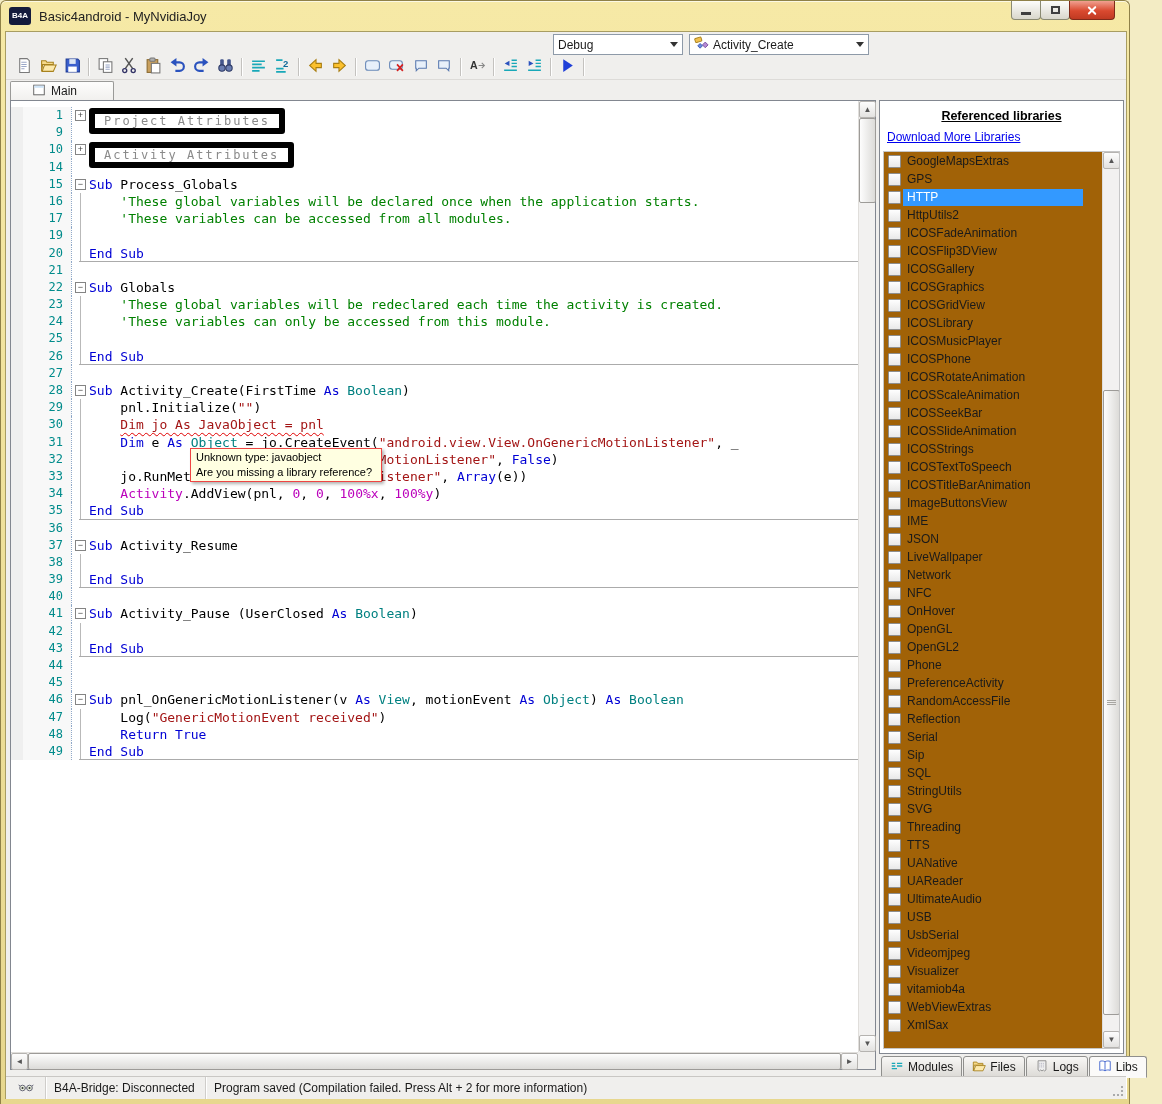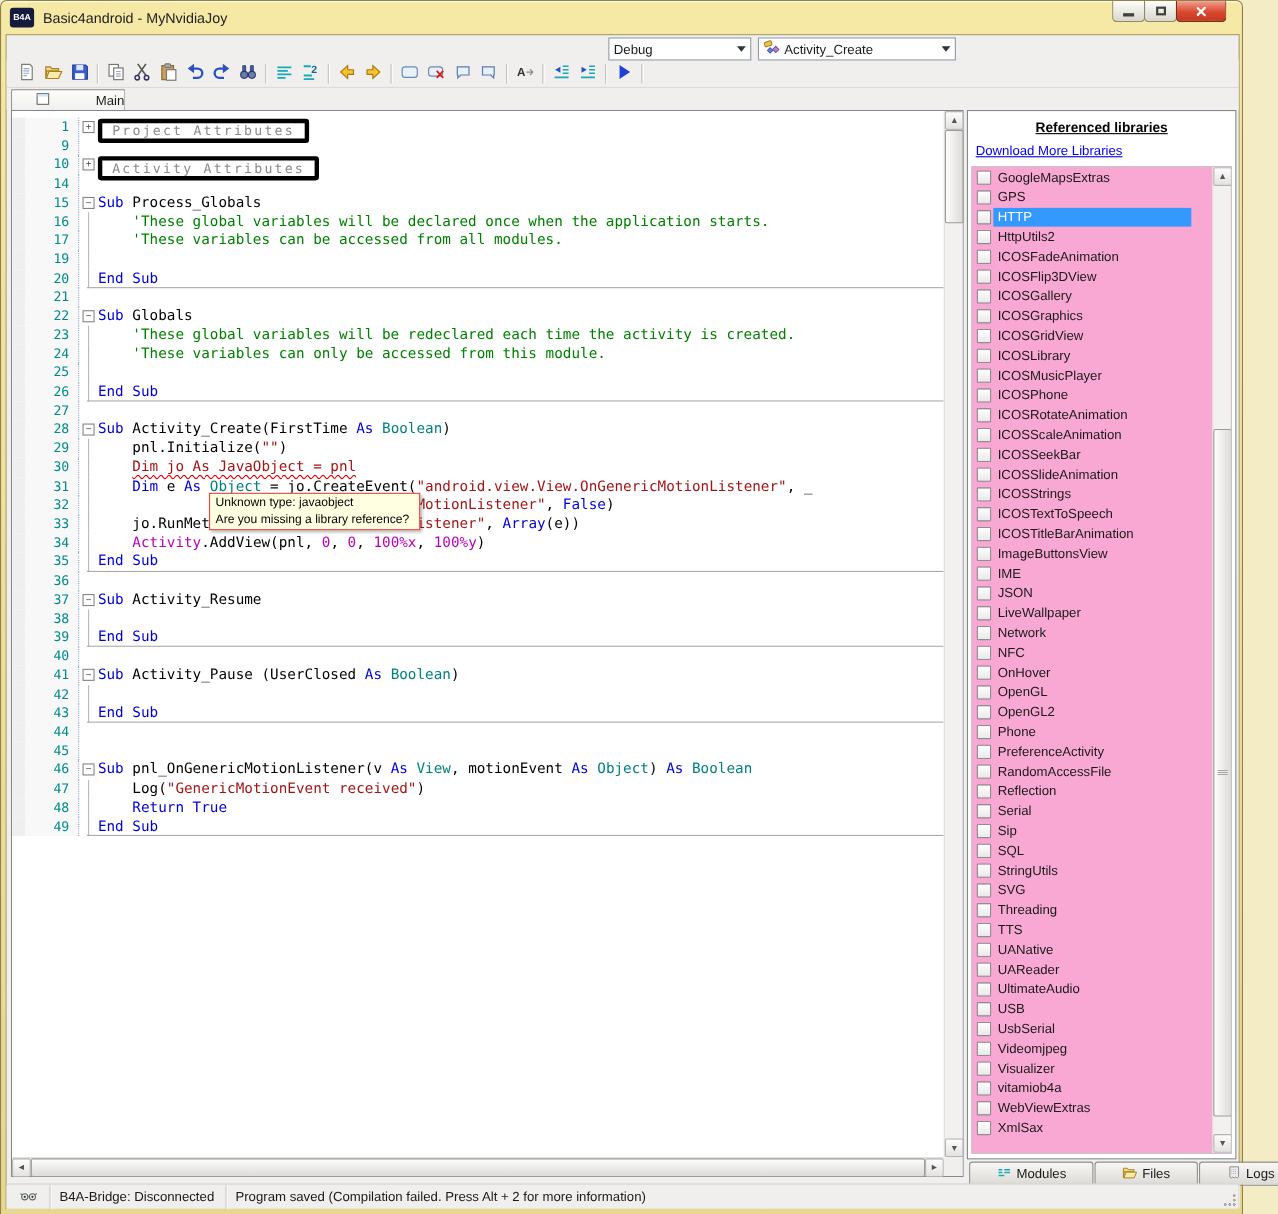"Main" .main-tab { justify-content: space-between -> none }
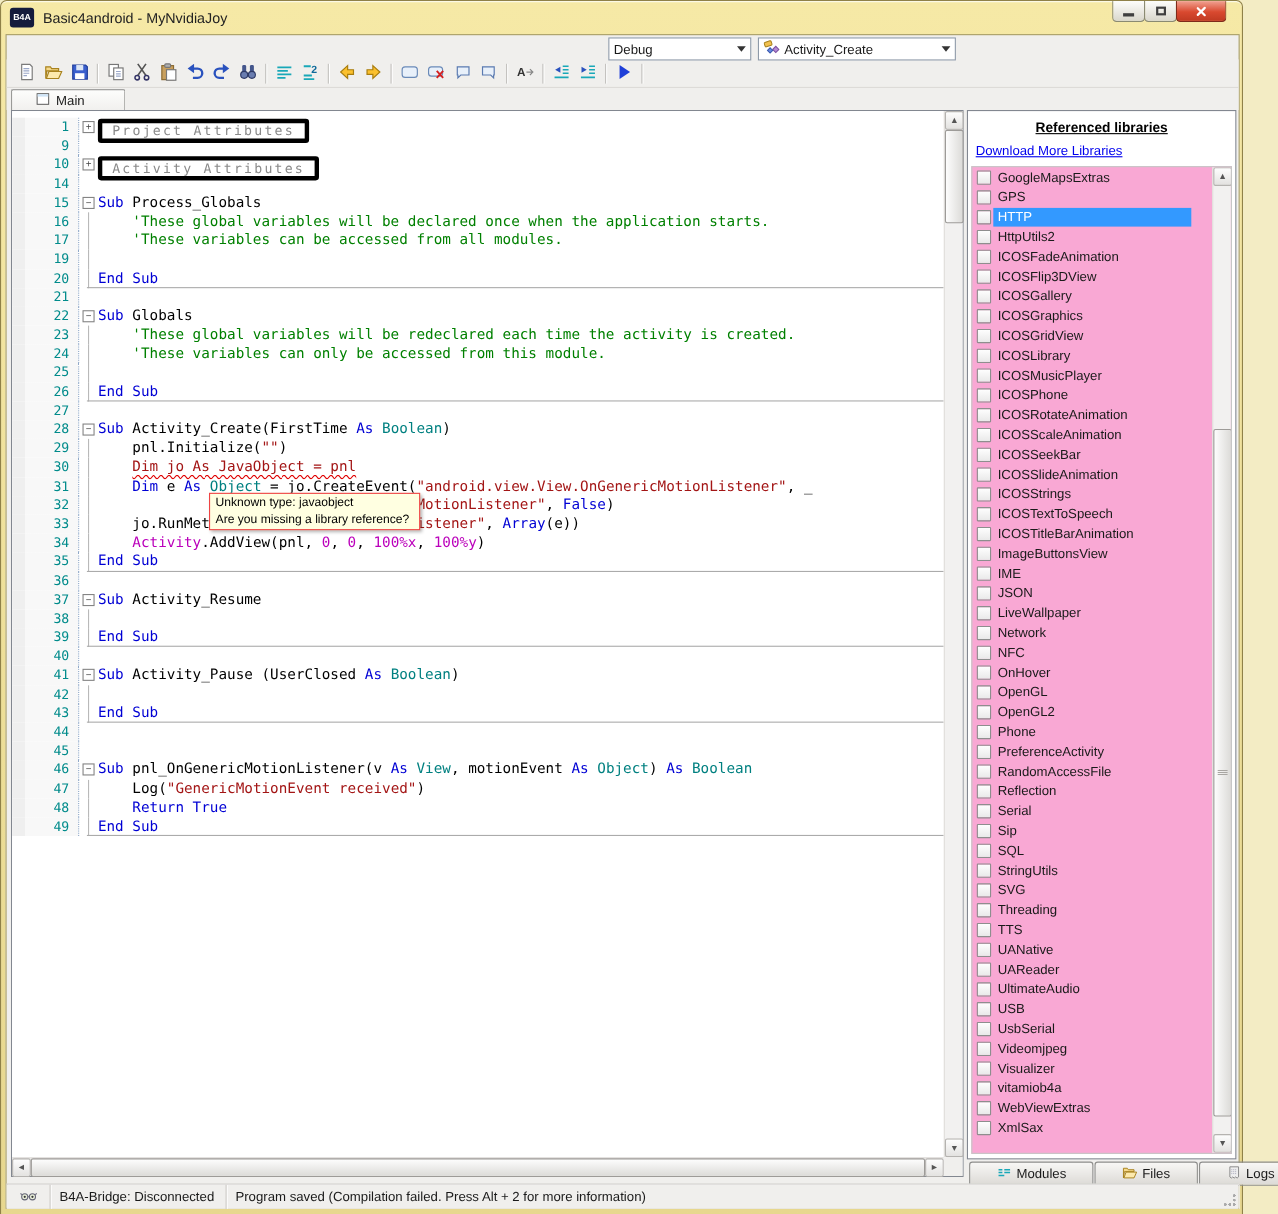"Project Attributes" .attr-box { border: 4px solid #000000 -> 6px solid #000000 }
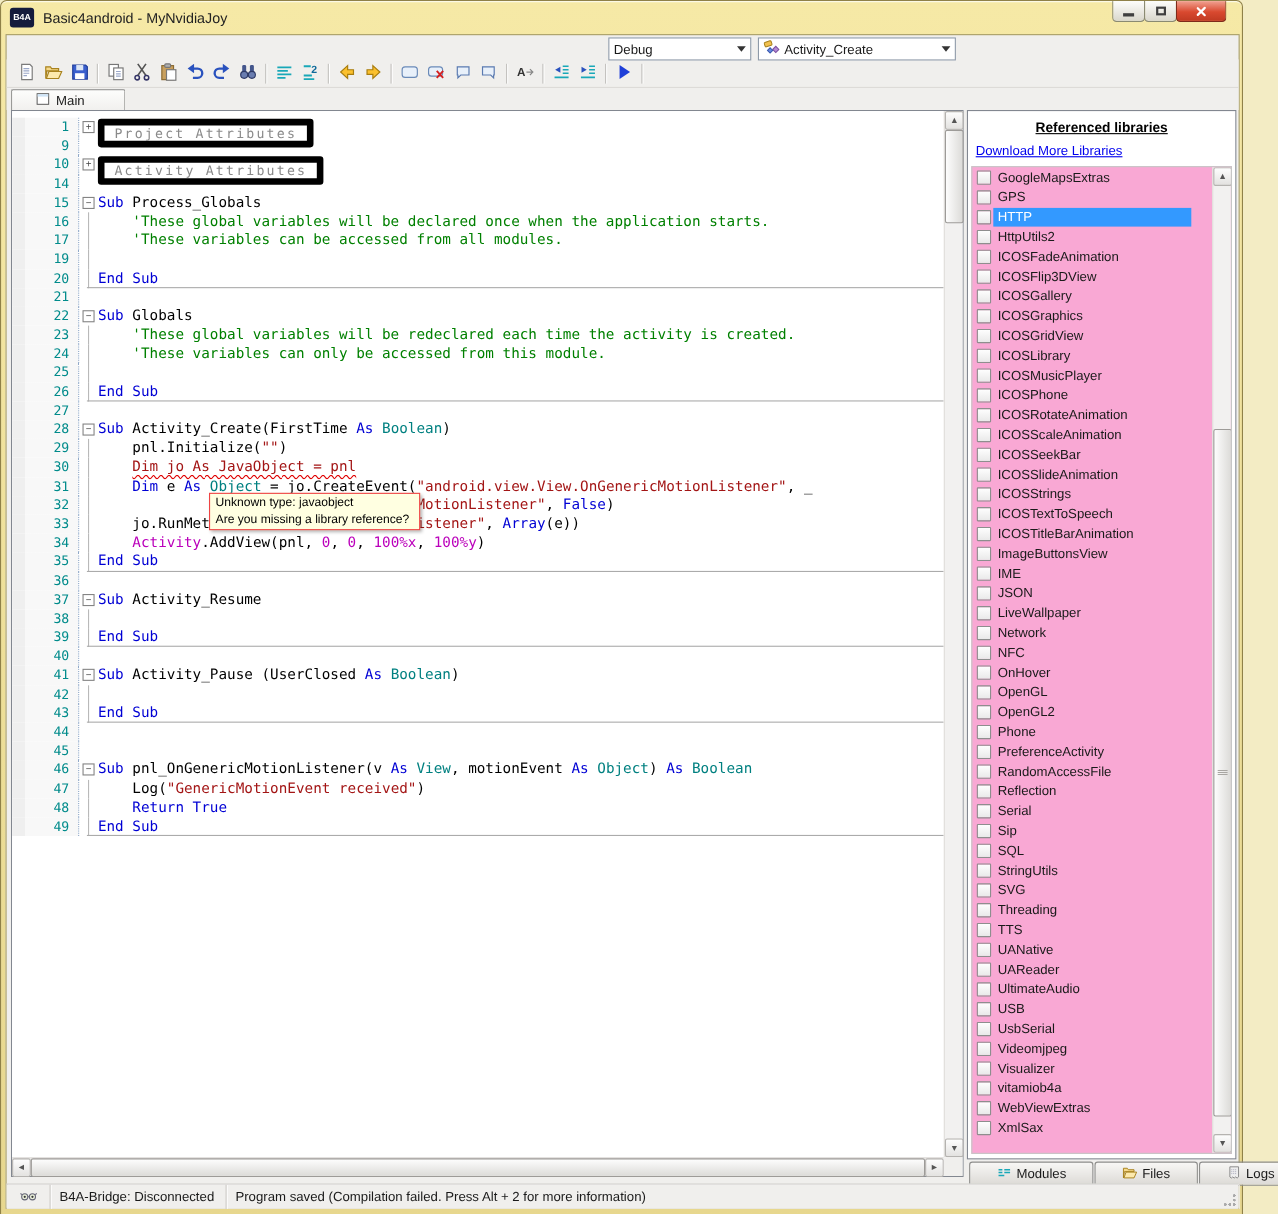"GoogleMapsExtras" .libbox { background: #f9a8d4 -> #a16207 }
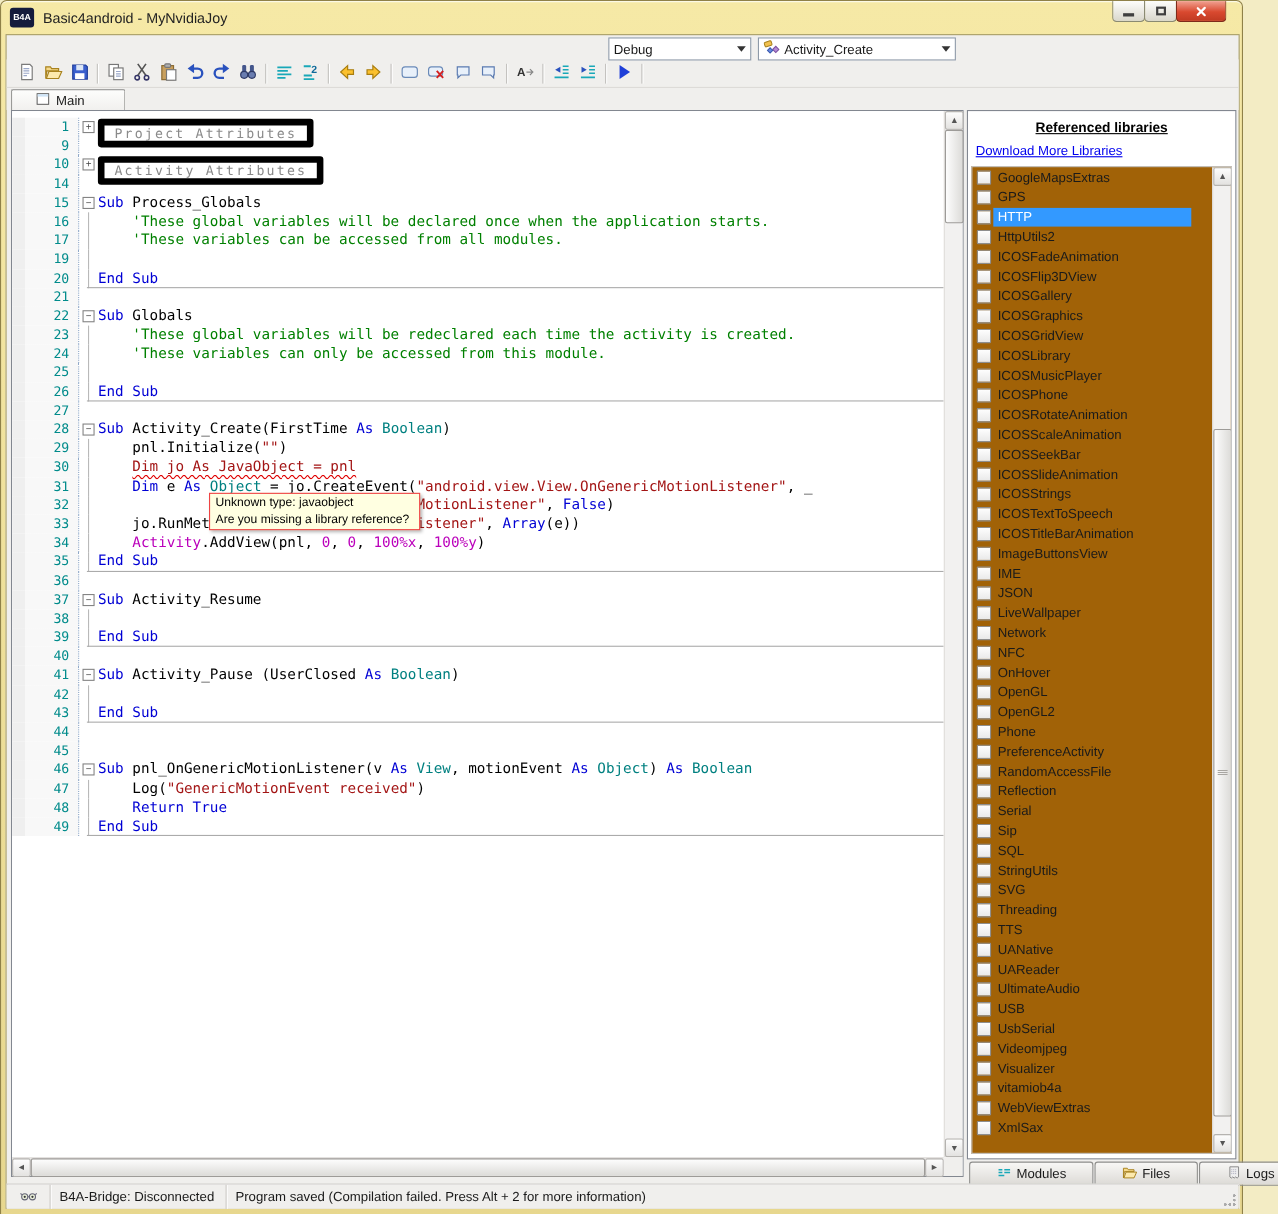"Modules" .ptab { padding: 0 24px -> 0 8px }
